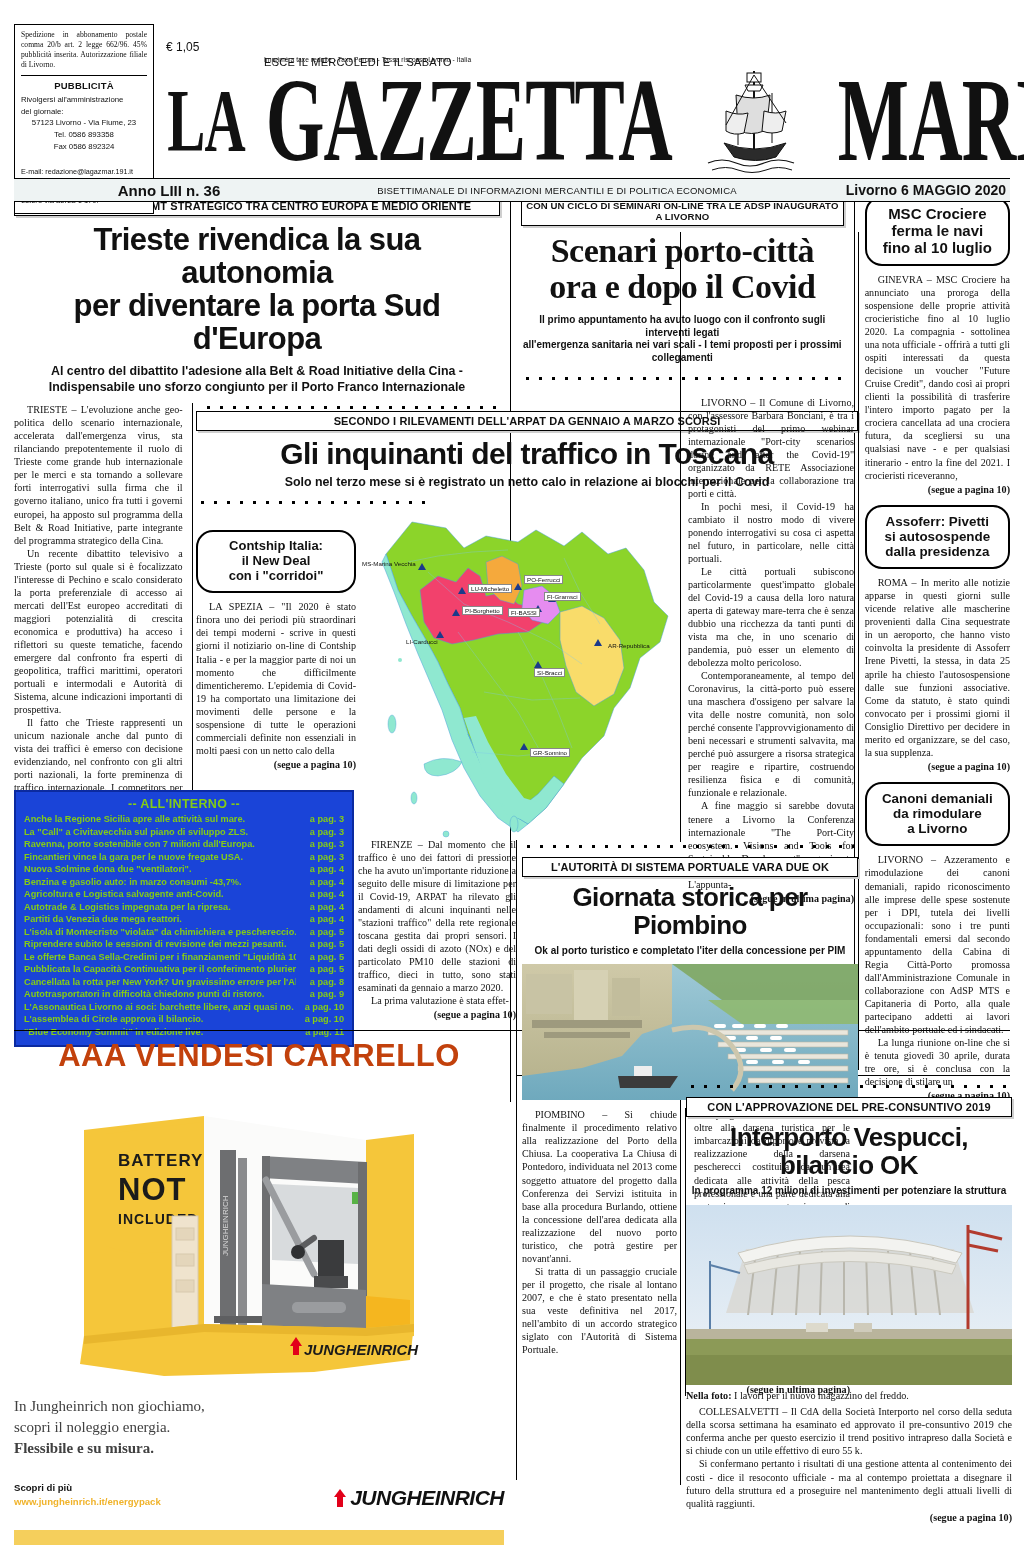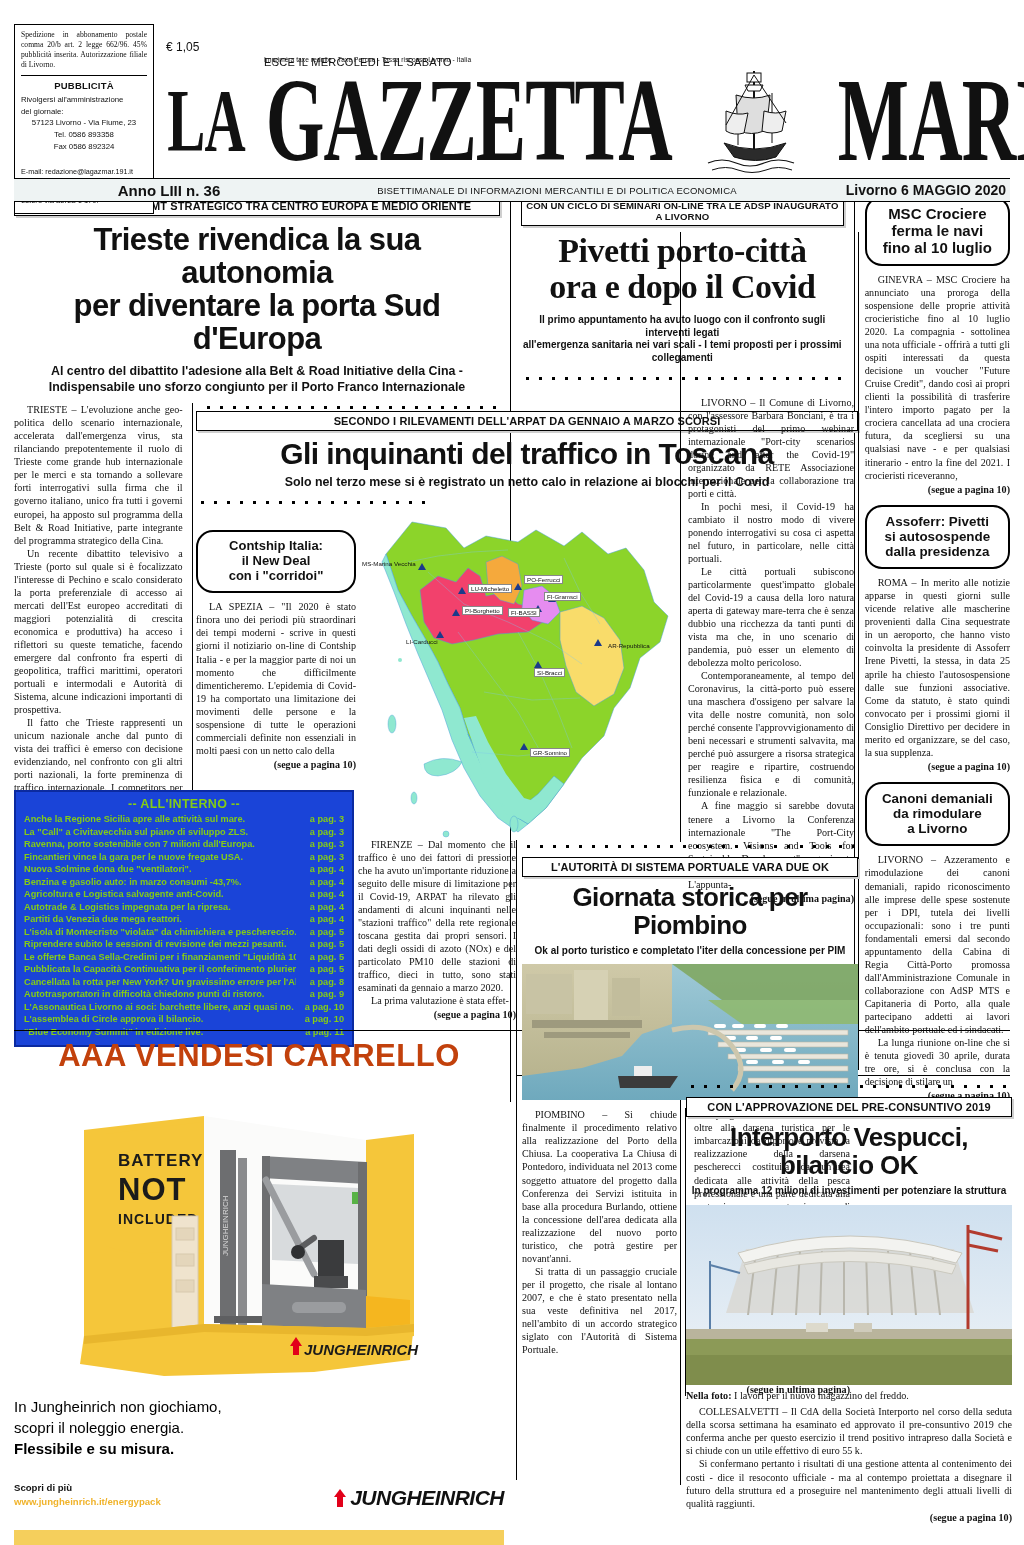"Pivetti porto-città" div { text: Pivetti -> Scenari }
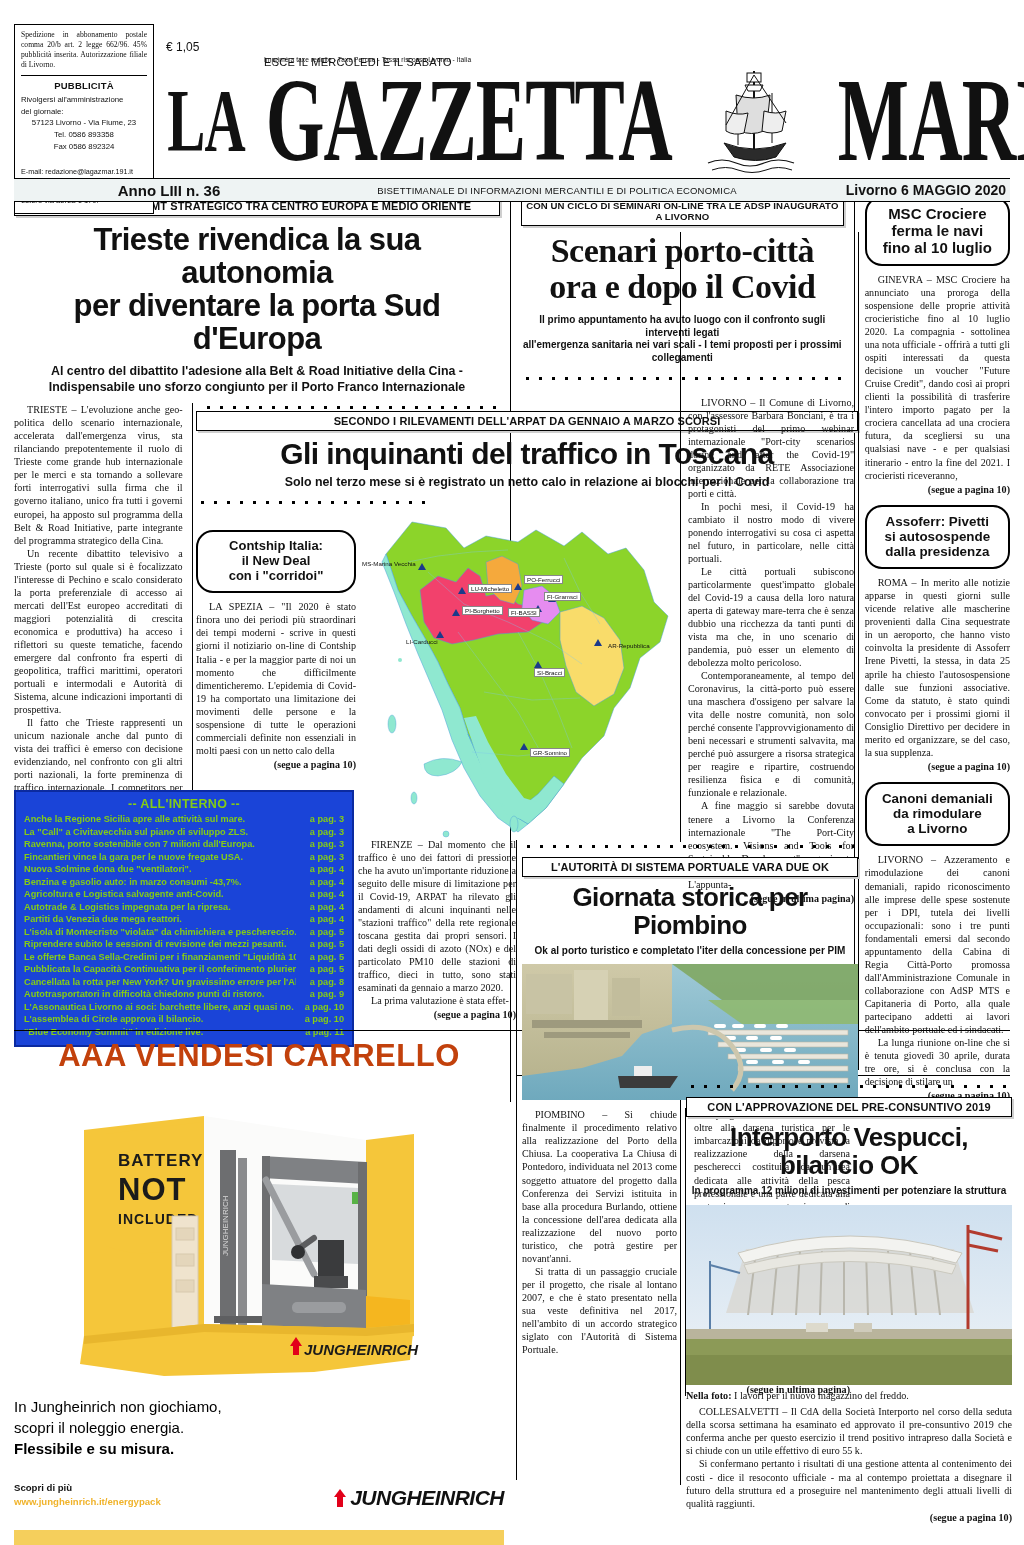"In Jungheinrich non giochiamo," .jh-copy { color: #000000 -> #404040; font-family: Liberation Sans, sans-serif -> Liberation Serif, serif }
